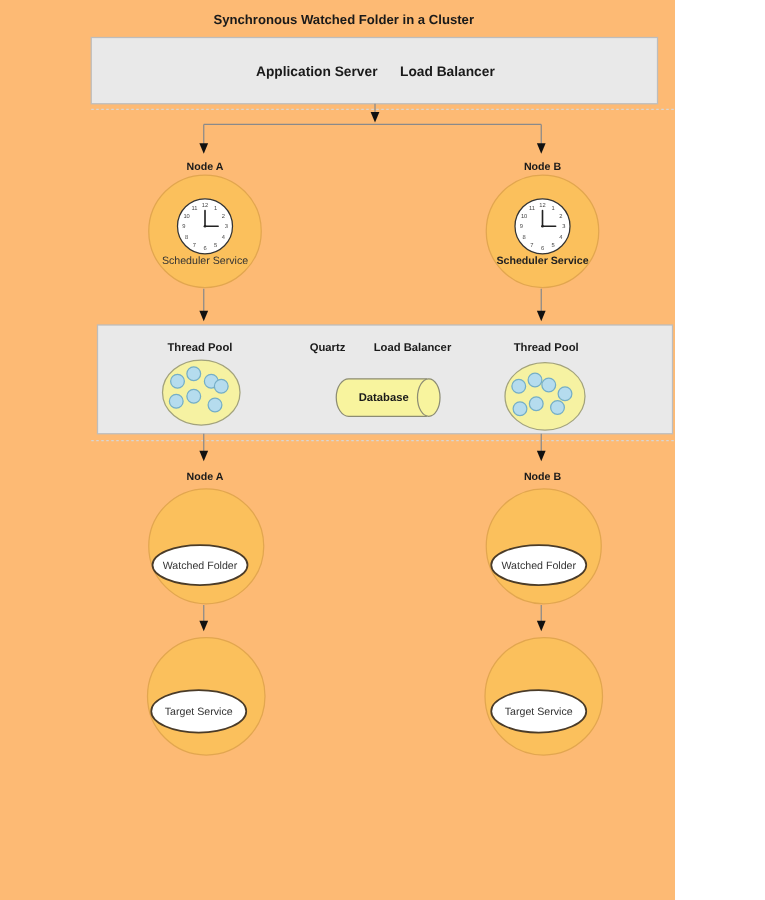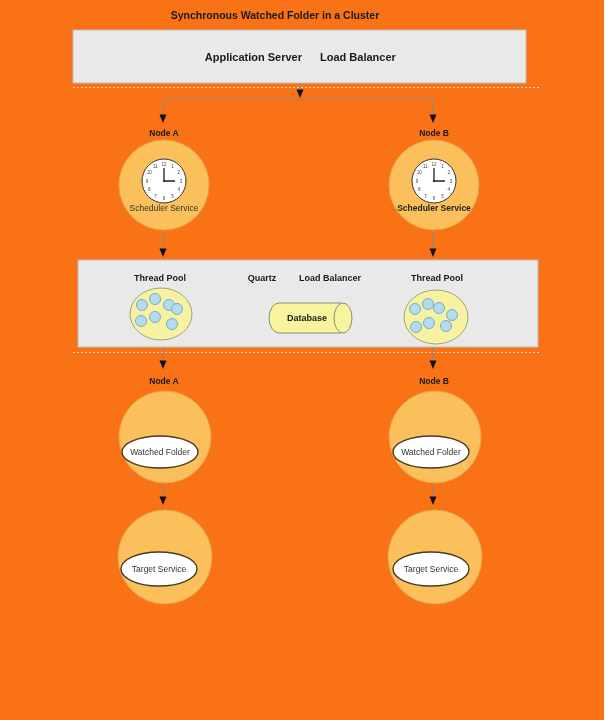"Synchronous Watched Folder in a" .canvas { background: #f97316 -> #fdba74; width: 604px -> 540px }
